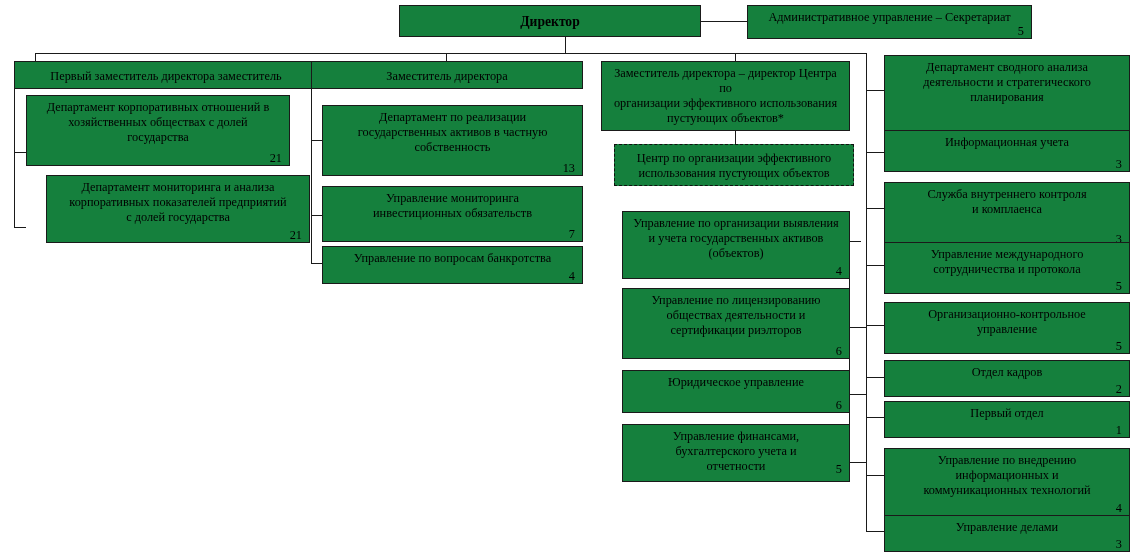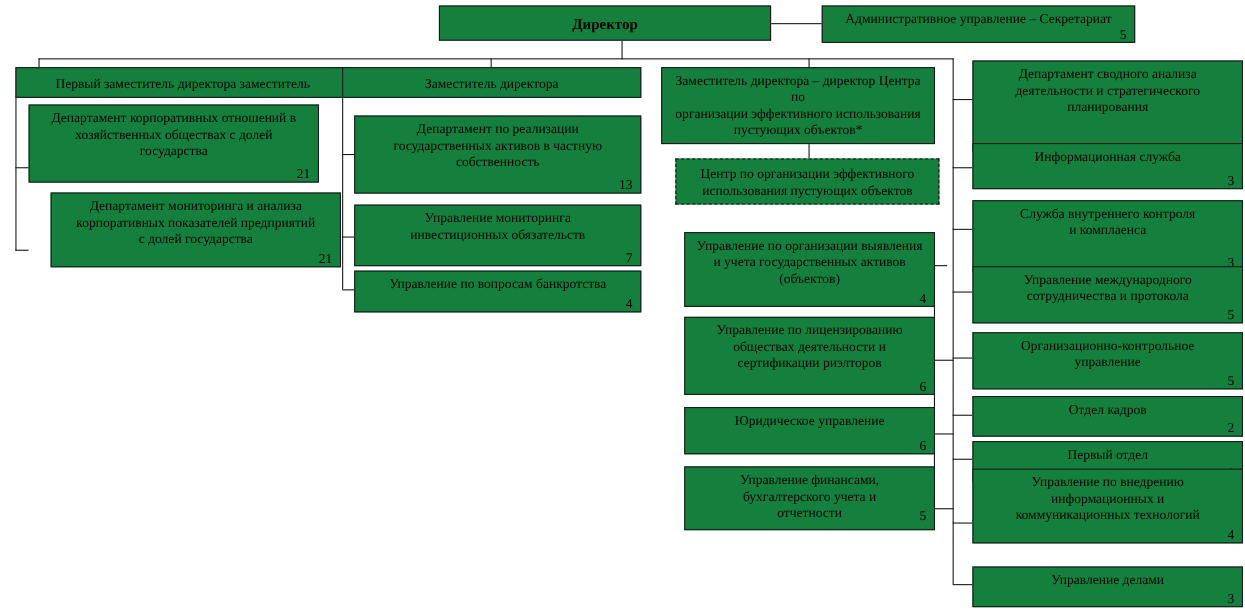"Информационная служба" span.ttl { text: служба -> учета }
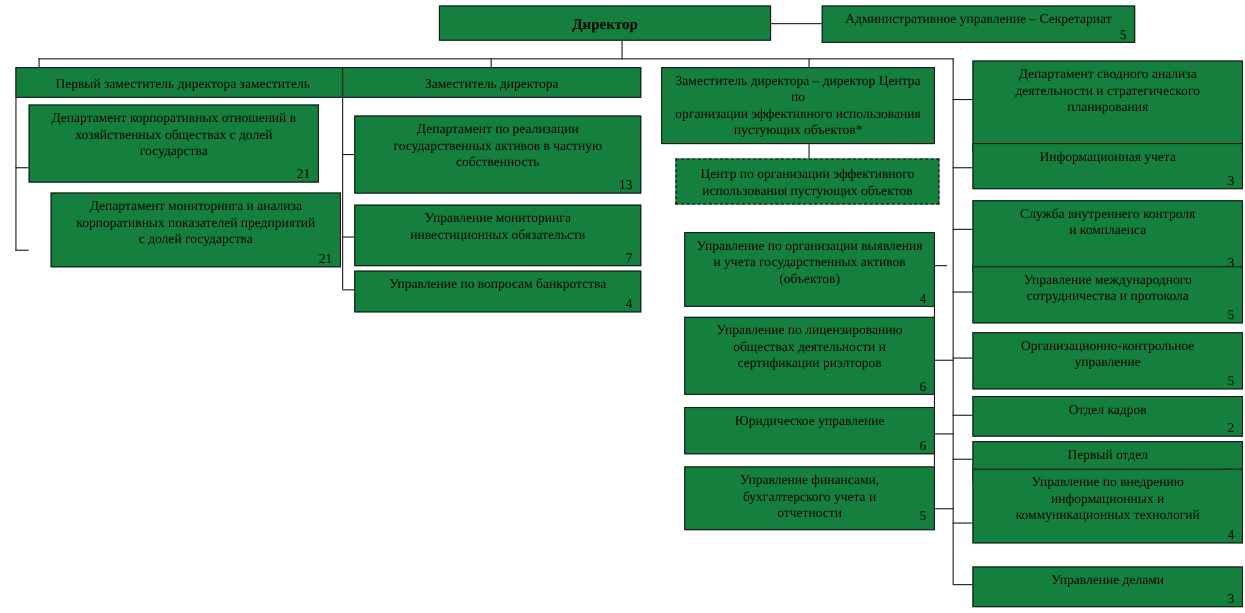"Управление по внедрению" div.box { top: 426px -> 448px }
